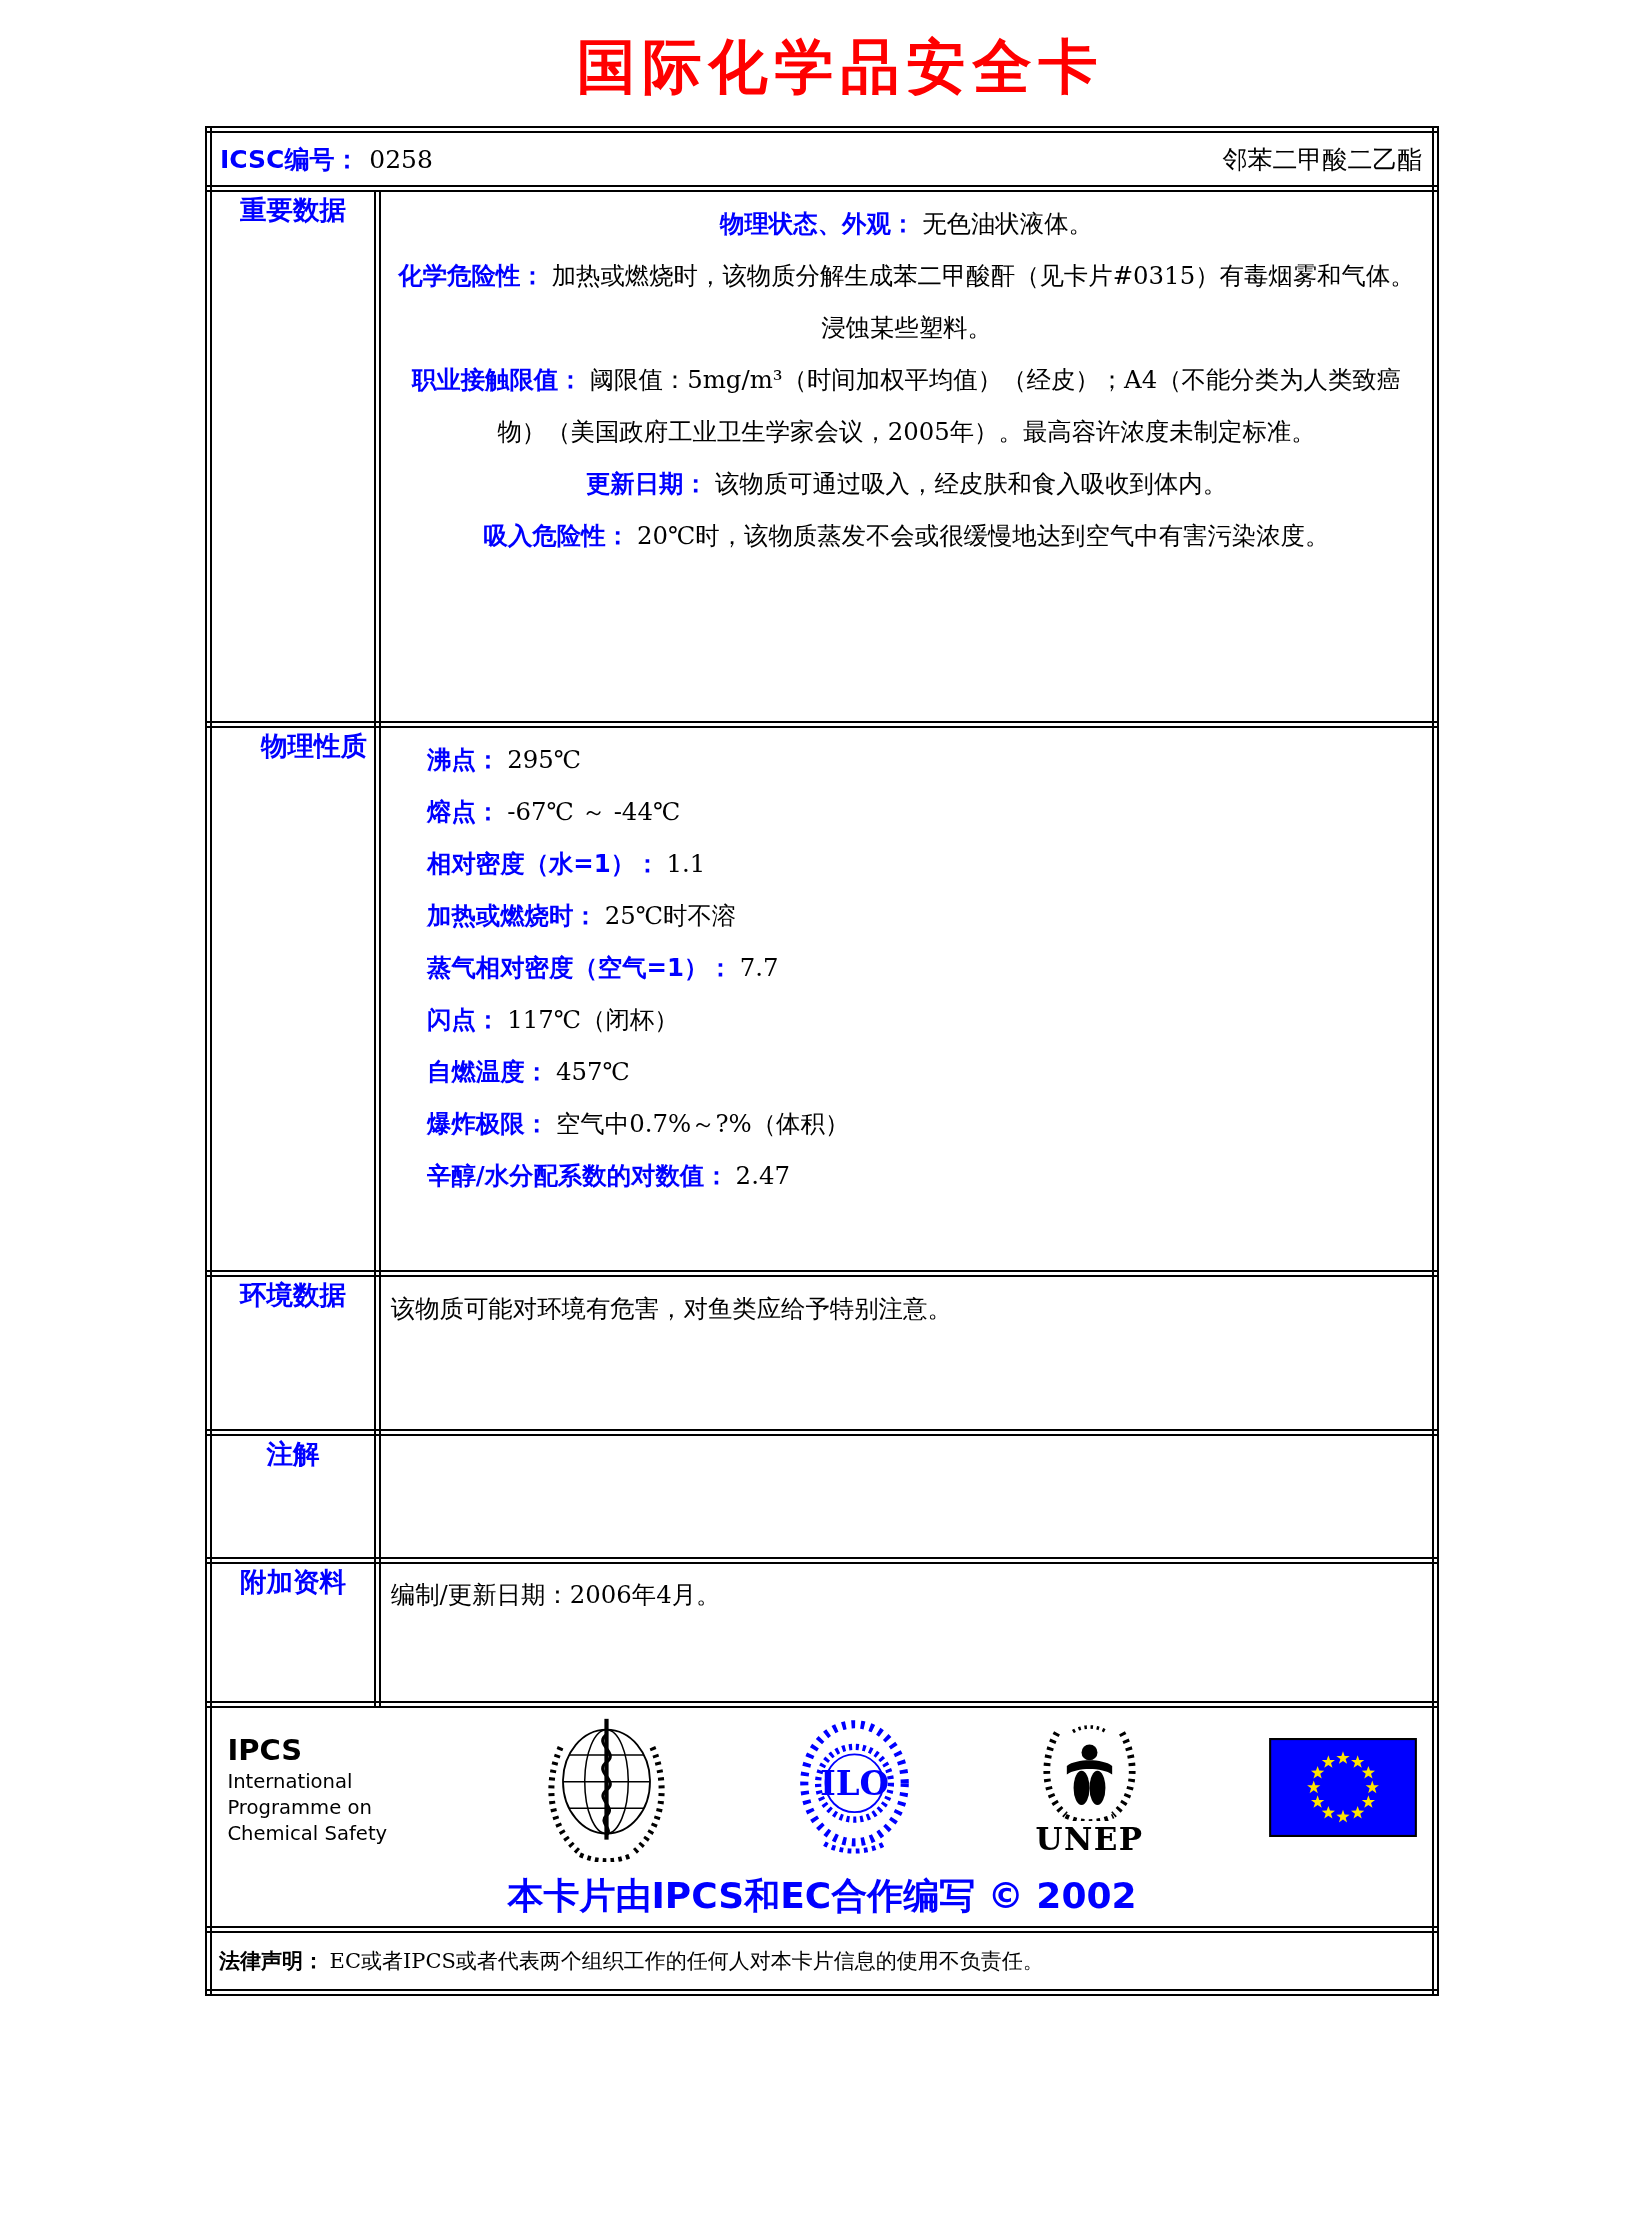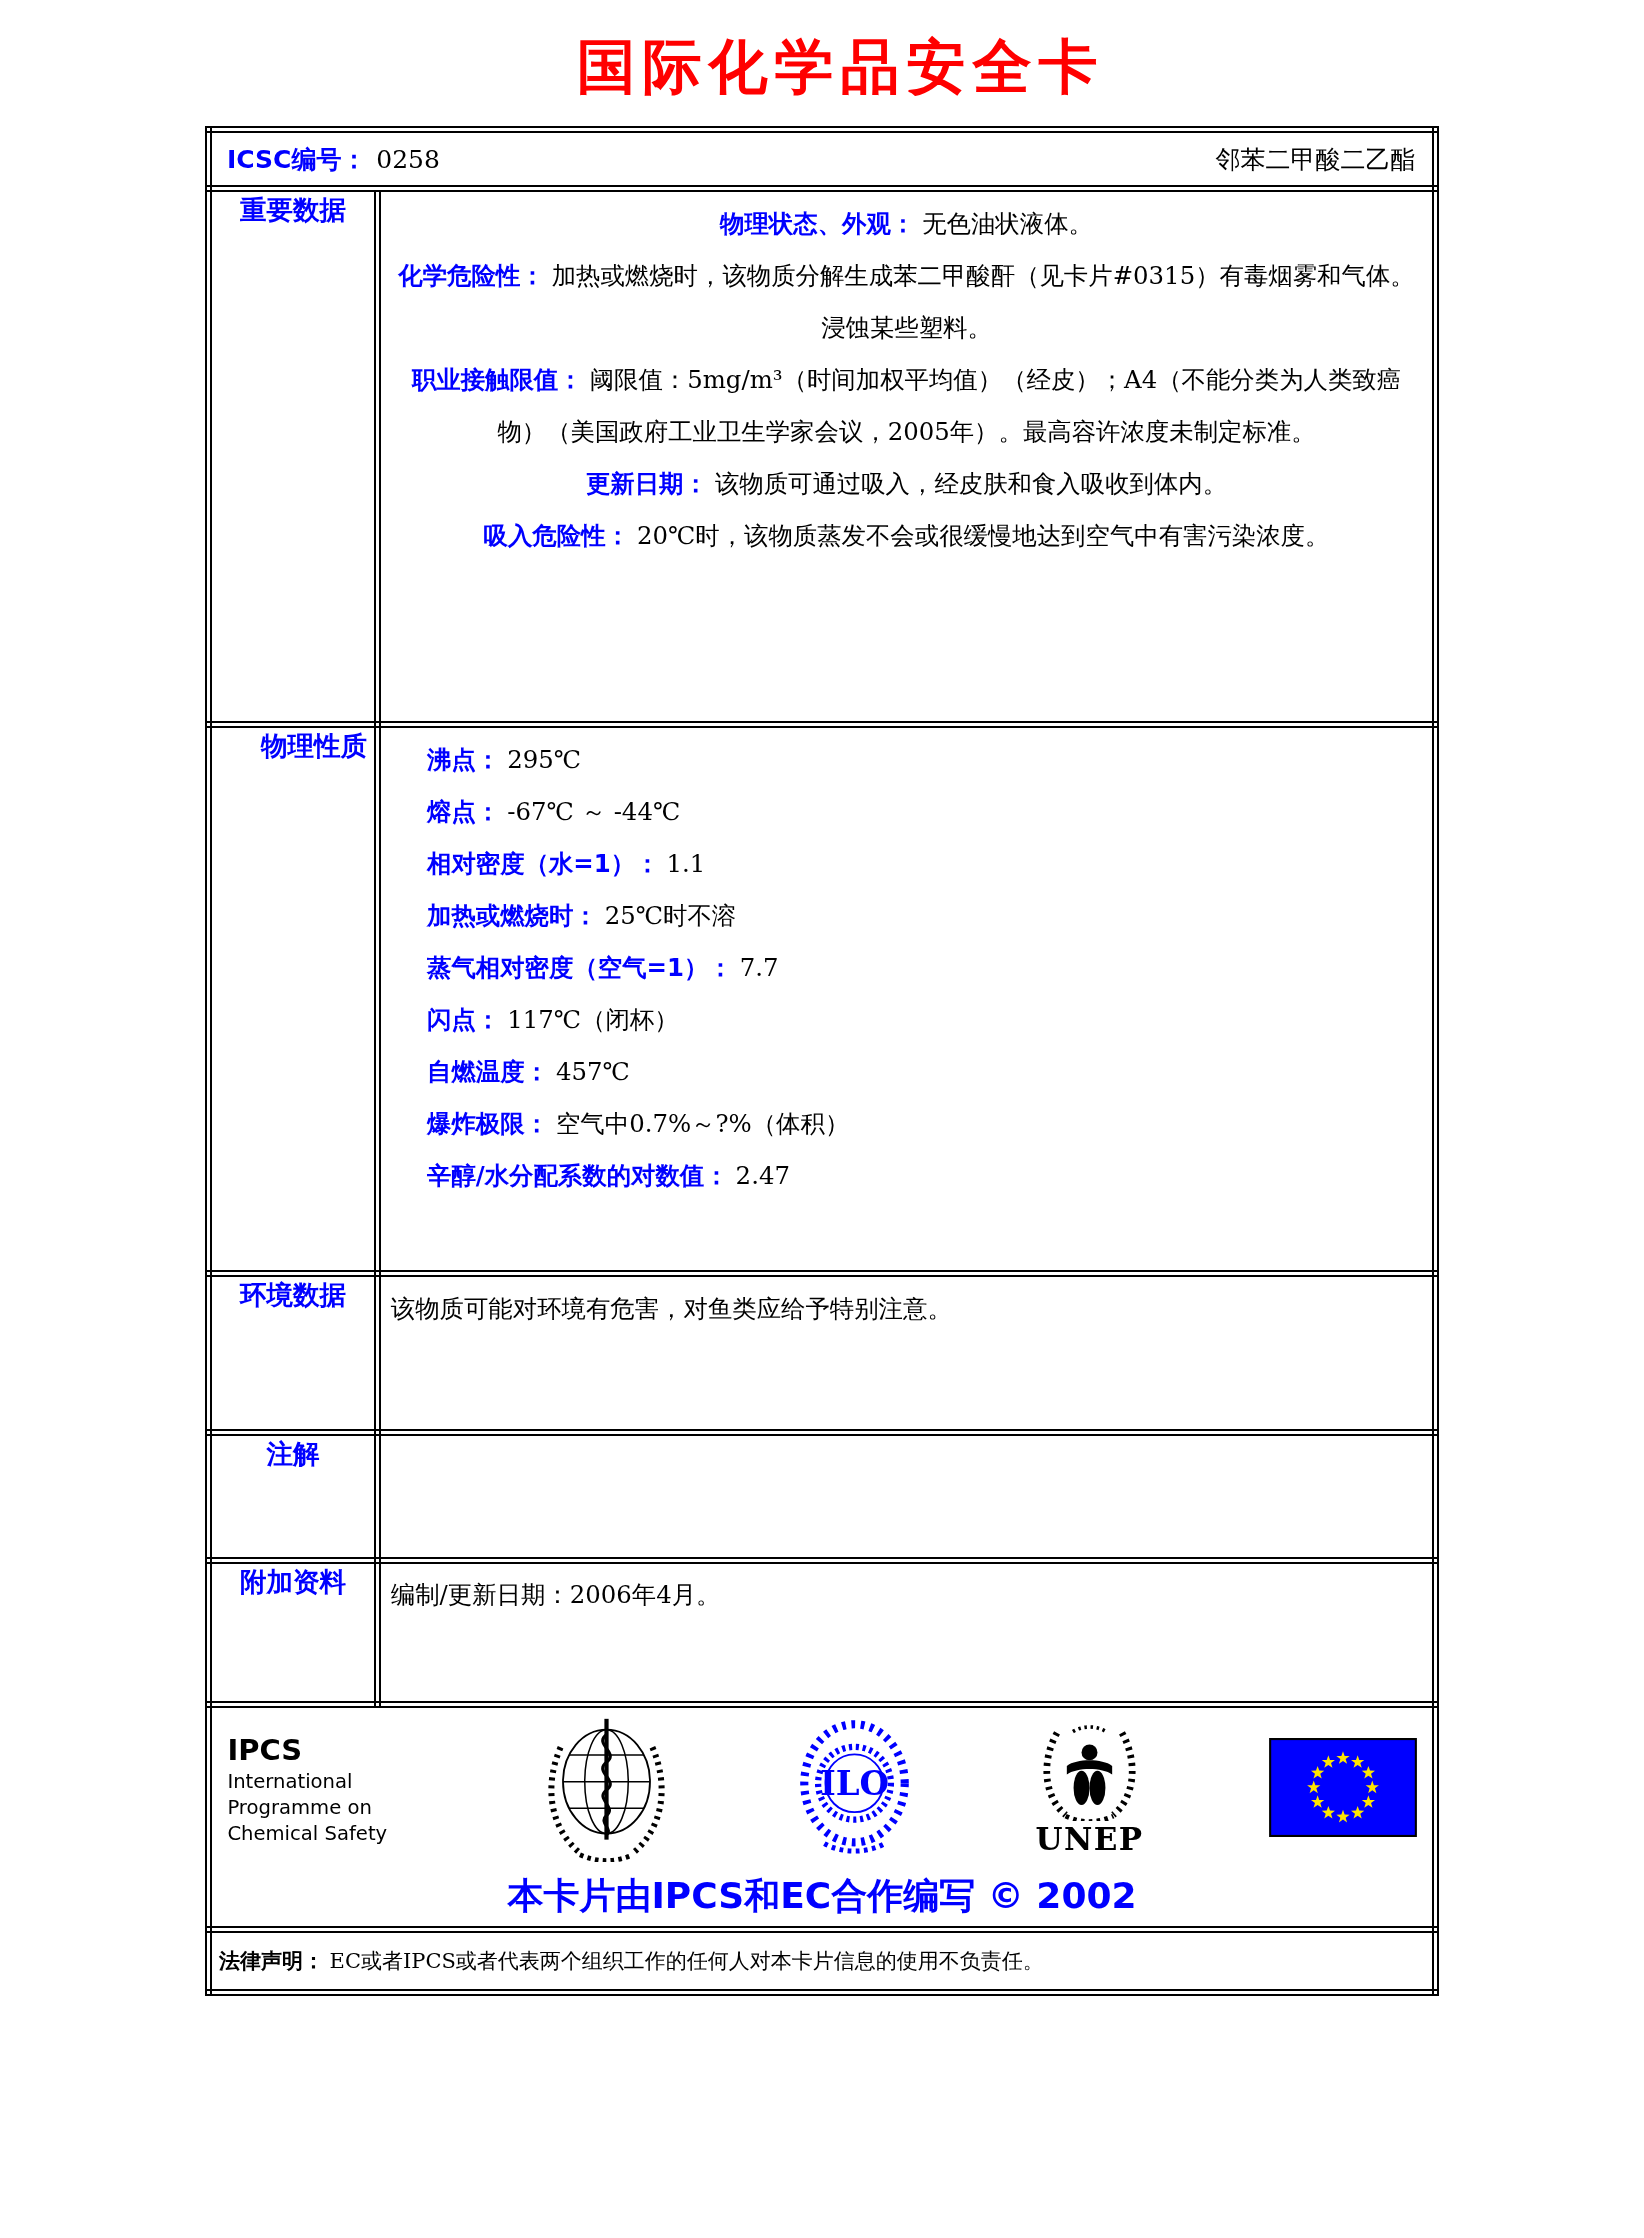"ICSC编号： 0258" tr.r-header td { padding: 0 15px -> 0 8px }
